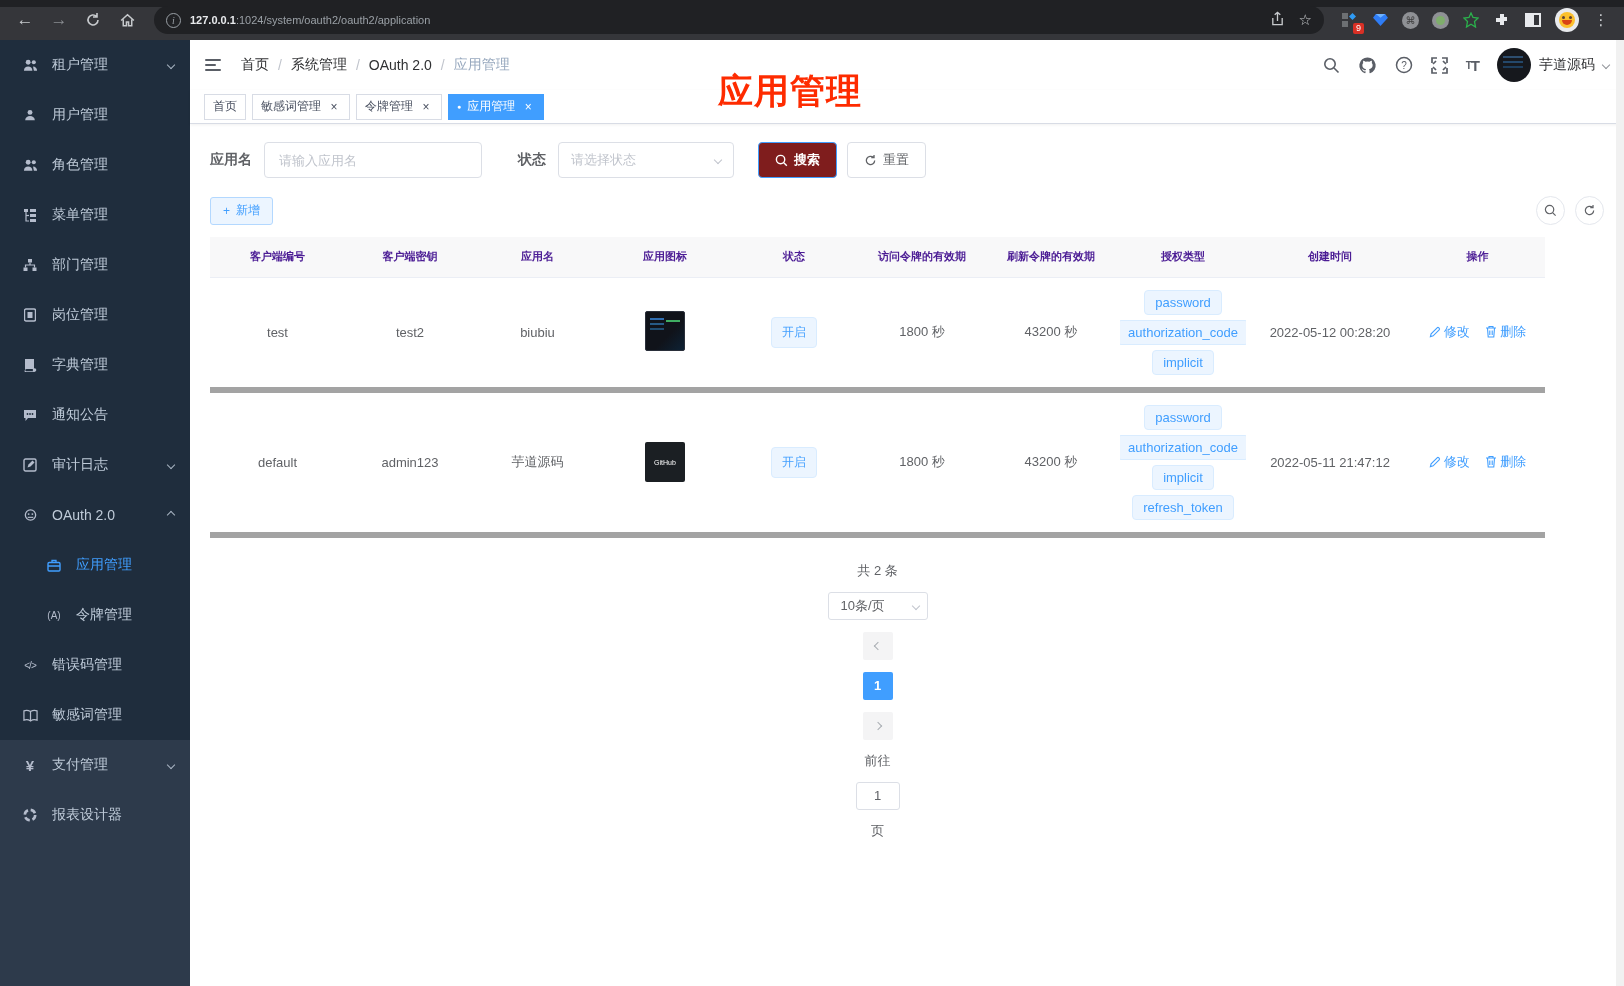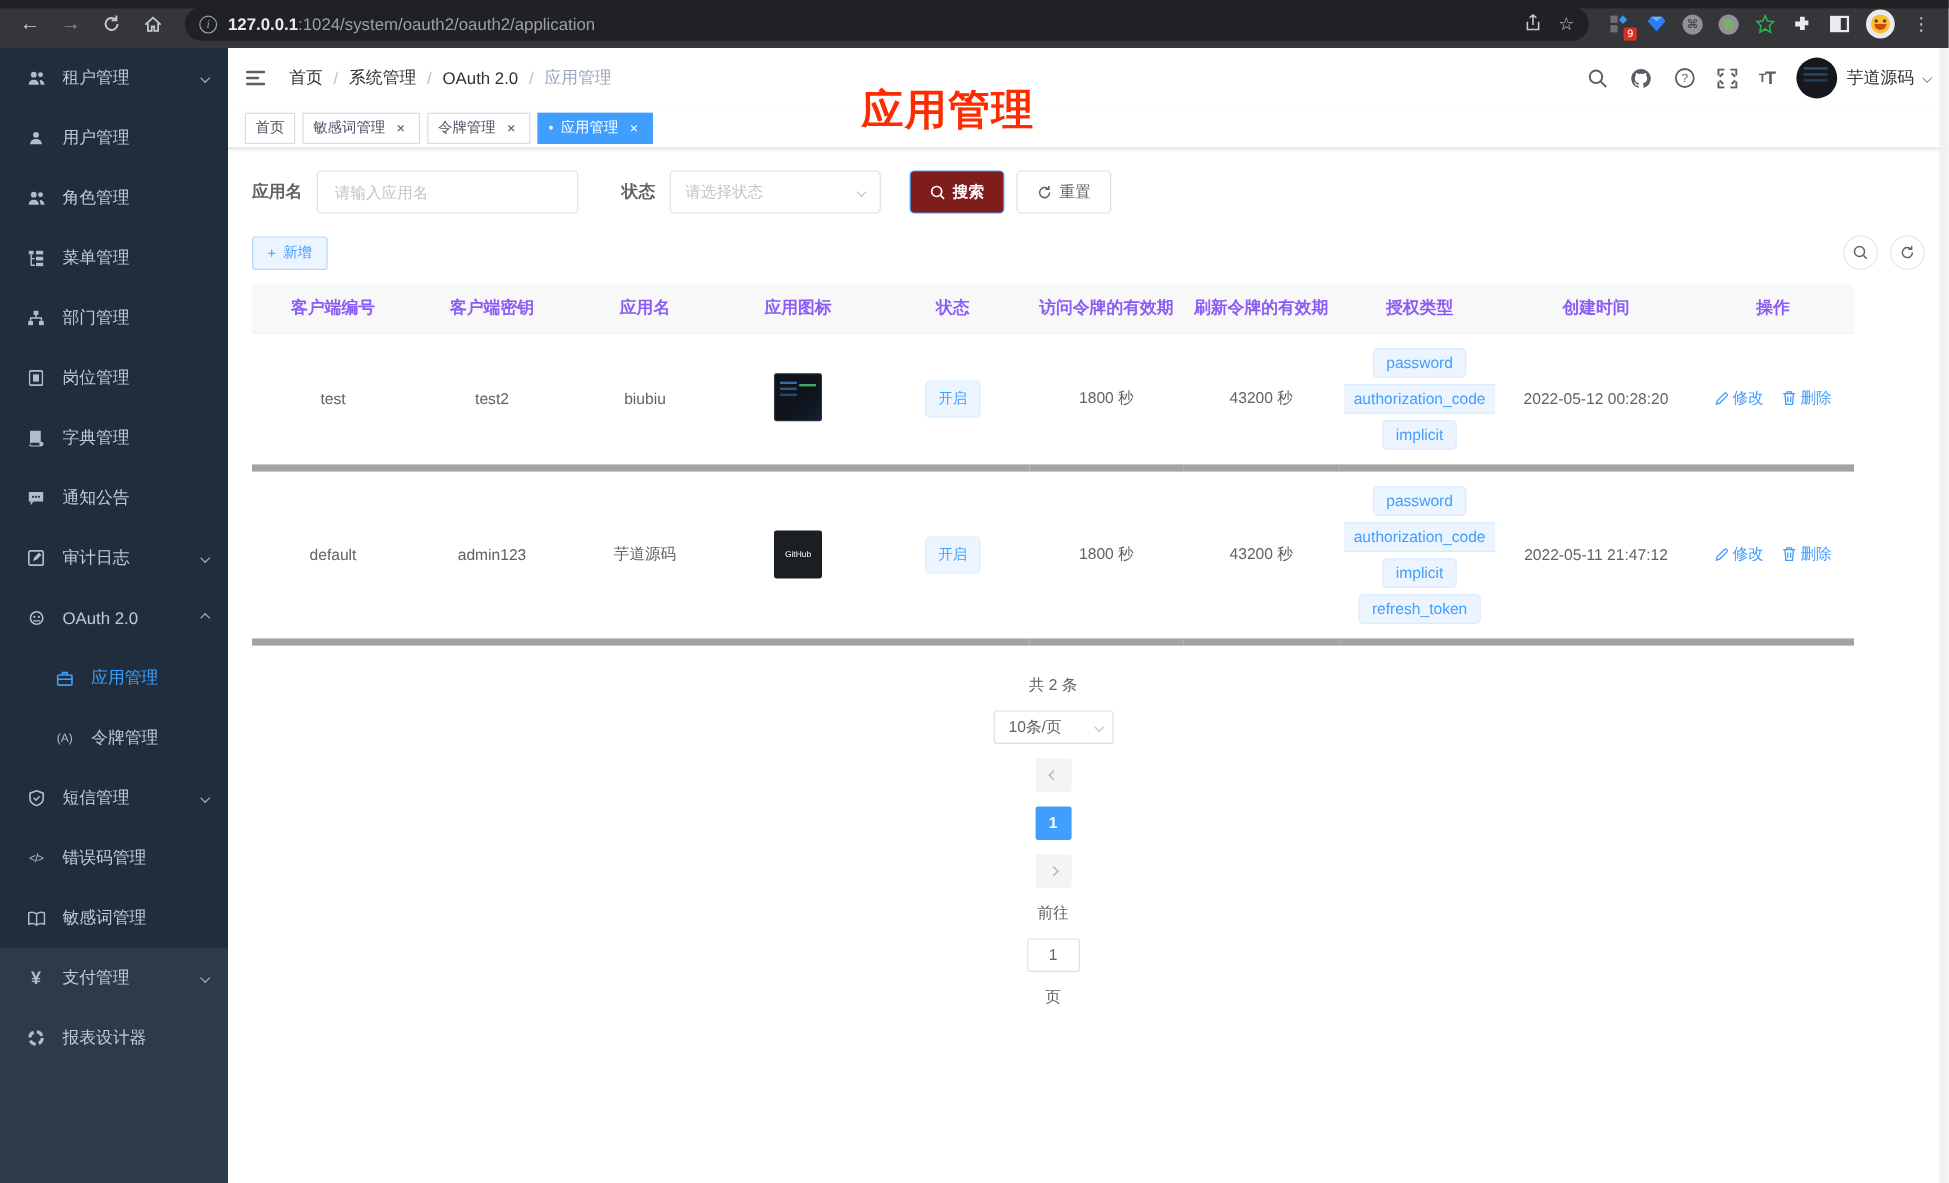"127.0.0.1:1024/system/oauth2/oauth2/appl" .url-text { font-size: 14px -> 11px }
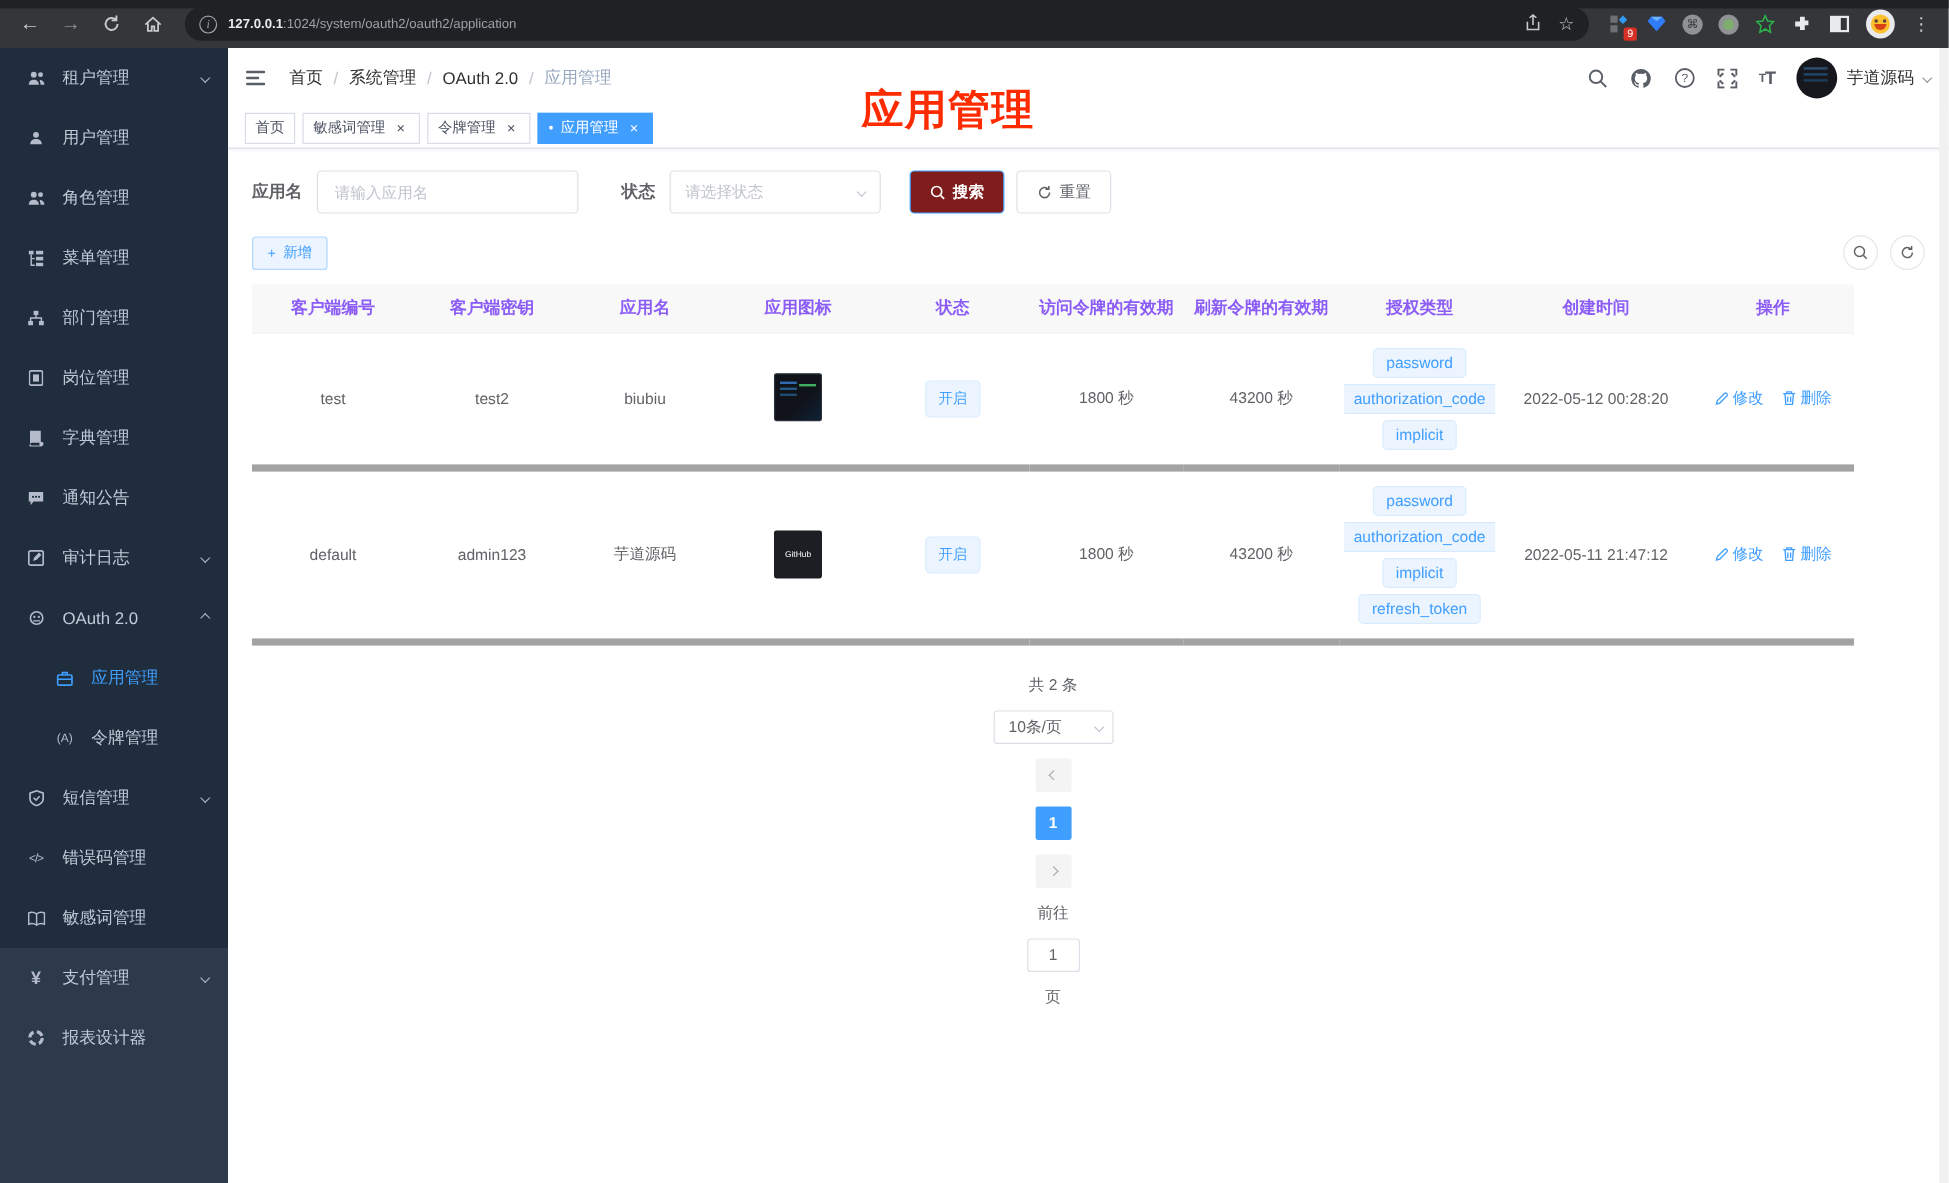"客户端编号" thead th { color: #8b5cf6 -> #4c1d95; font-size: 14px -> 11px }
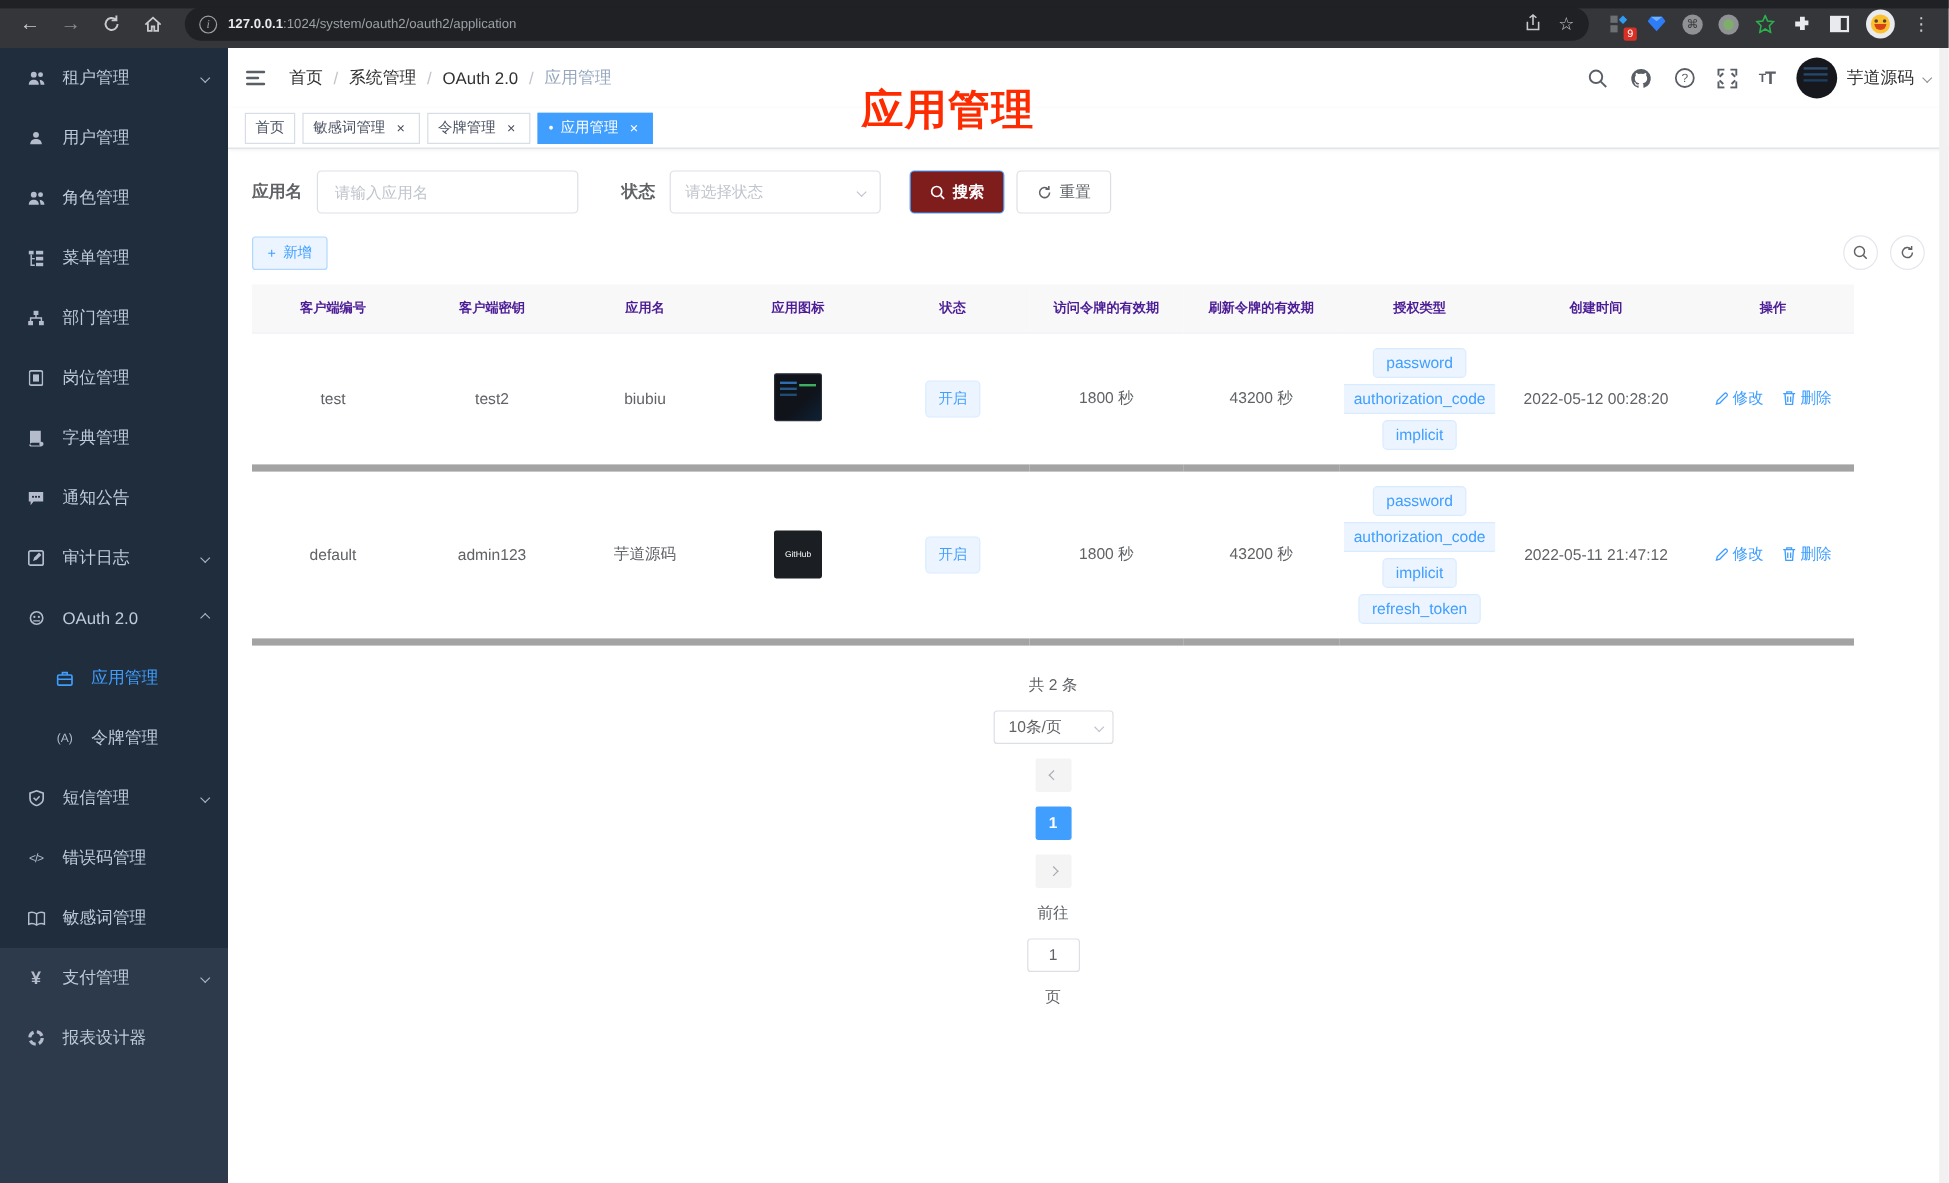"短信管理" div.menu-item { html: <div> <span> <svg> <path></path> <path></path> </svg> </span> <span>短信管理</span> <span></span> </div> -> none }
